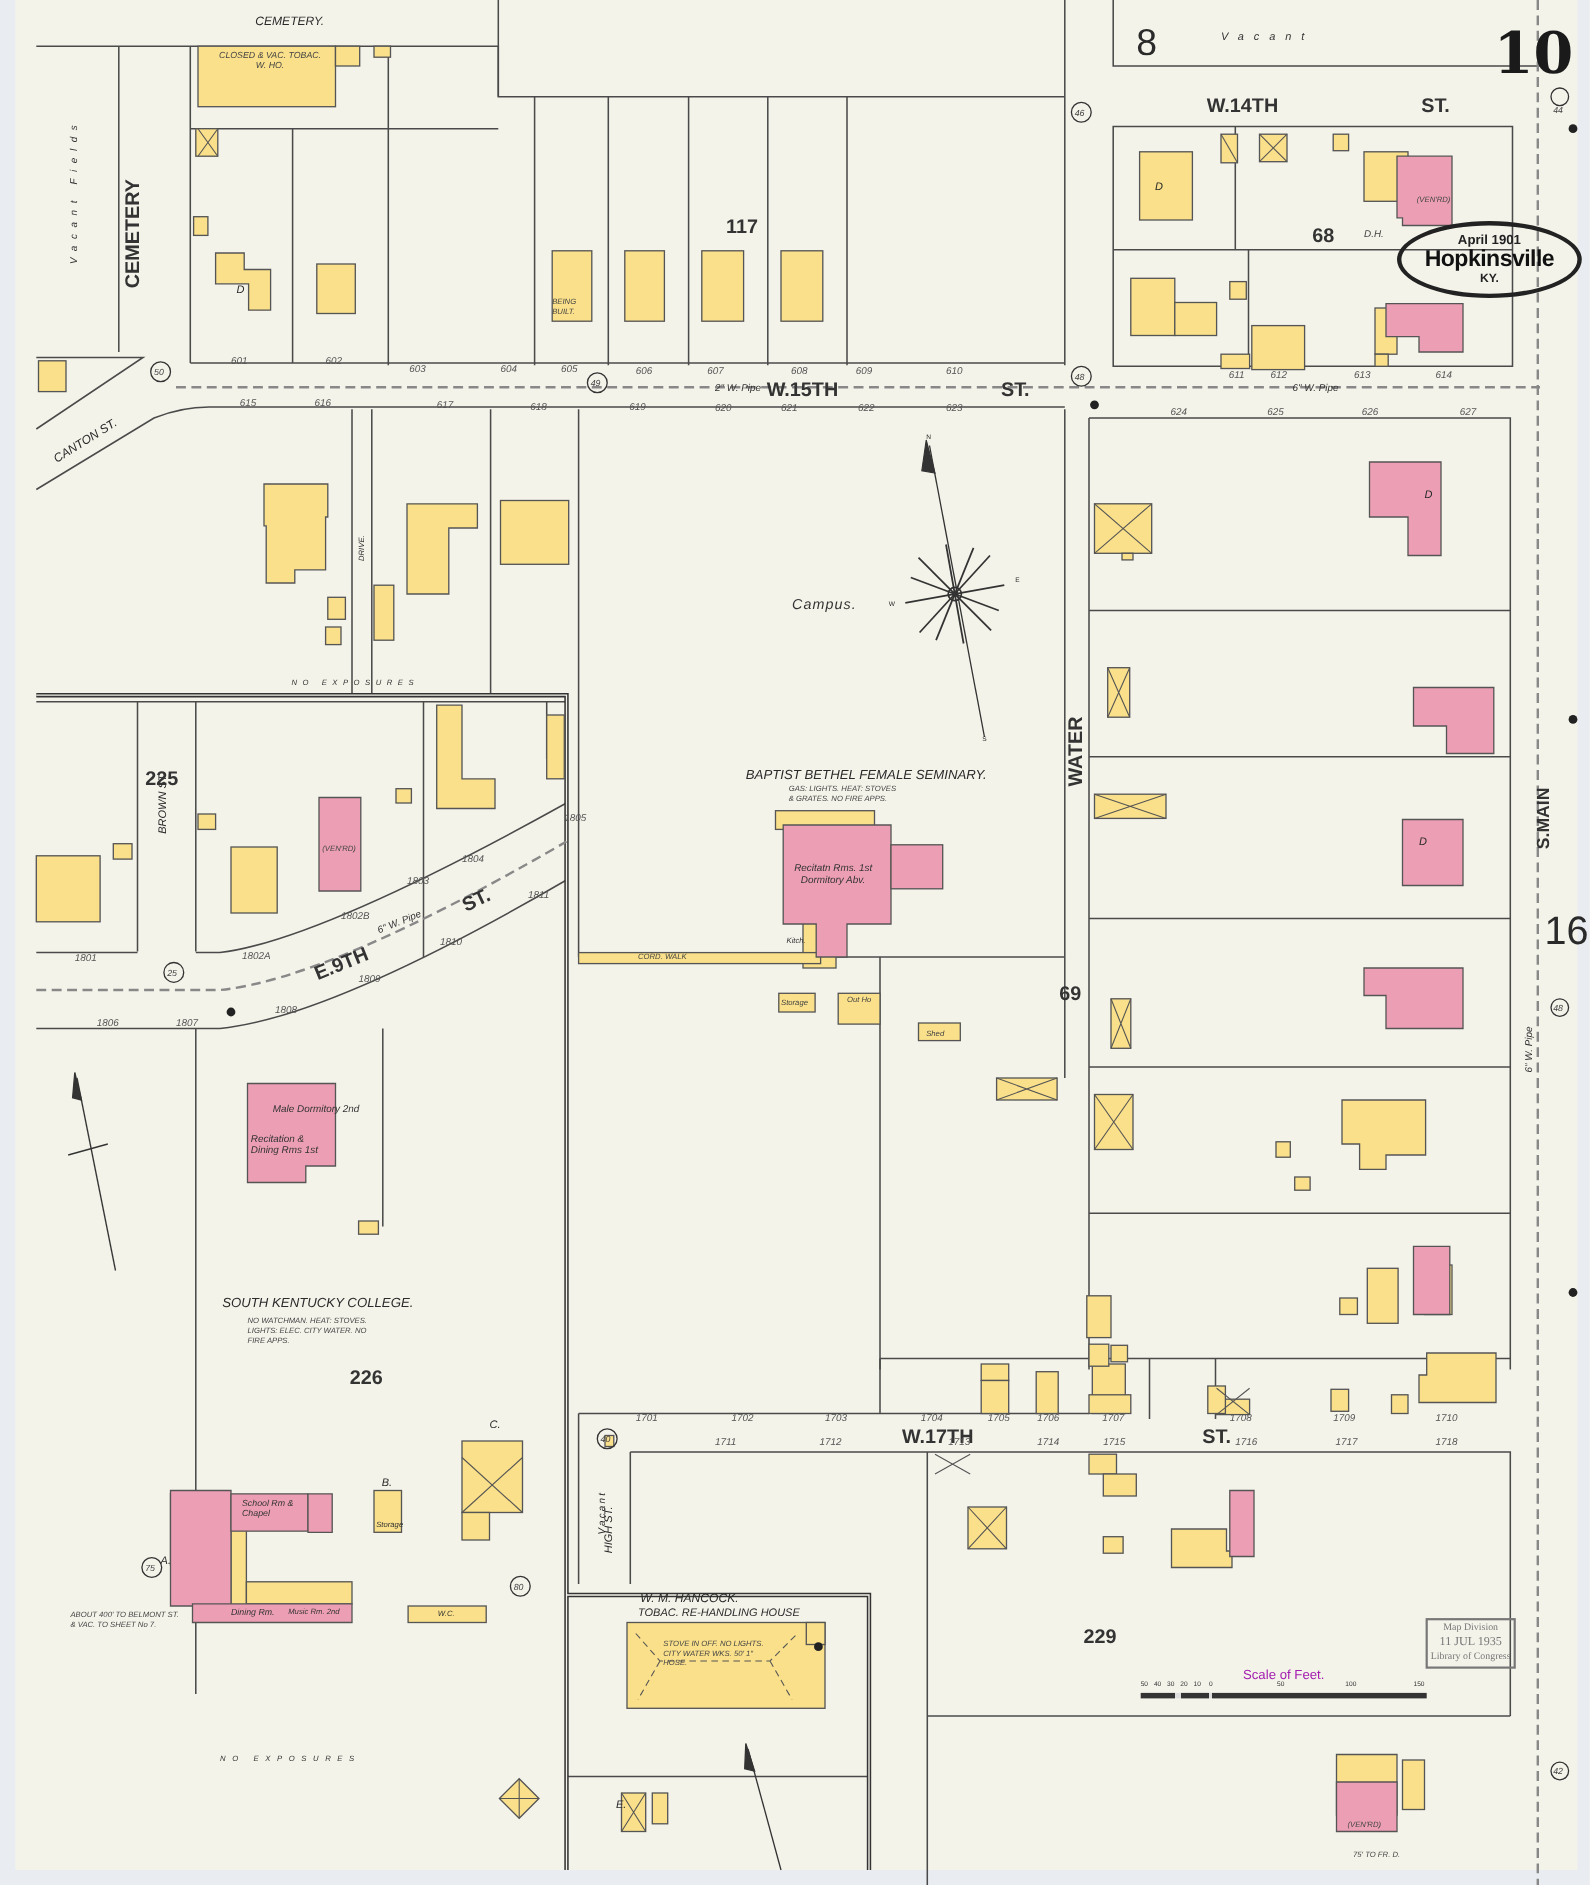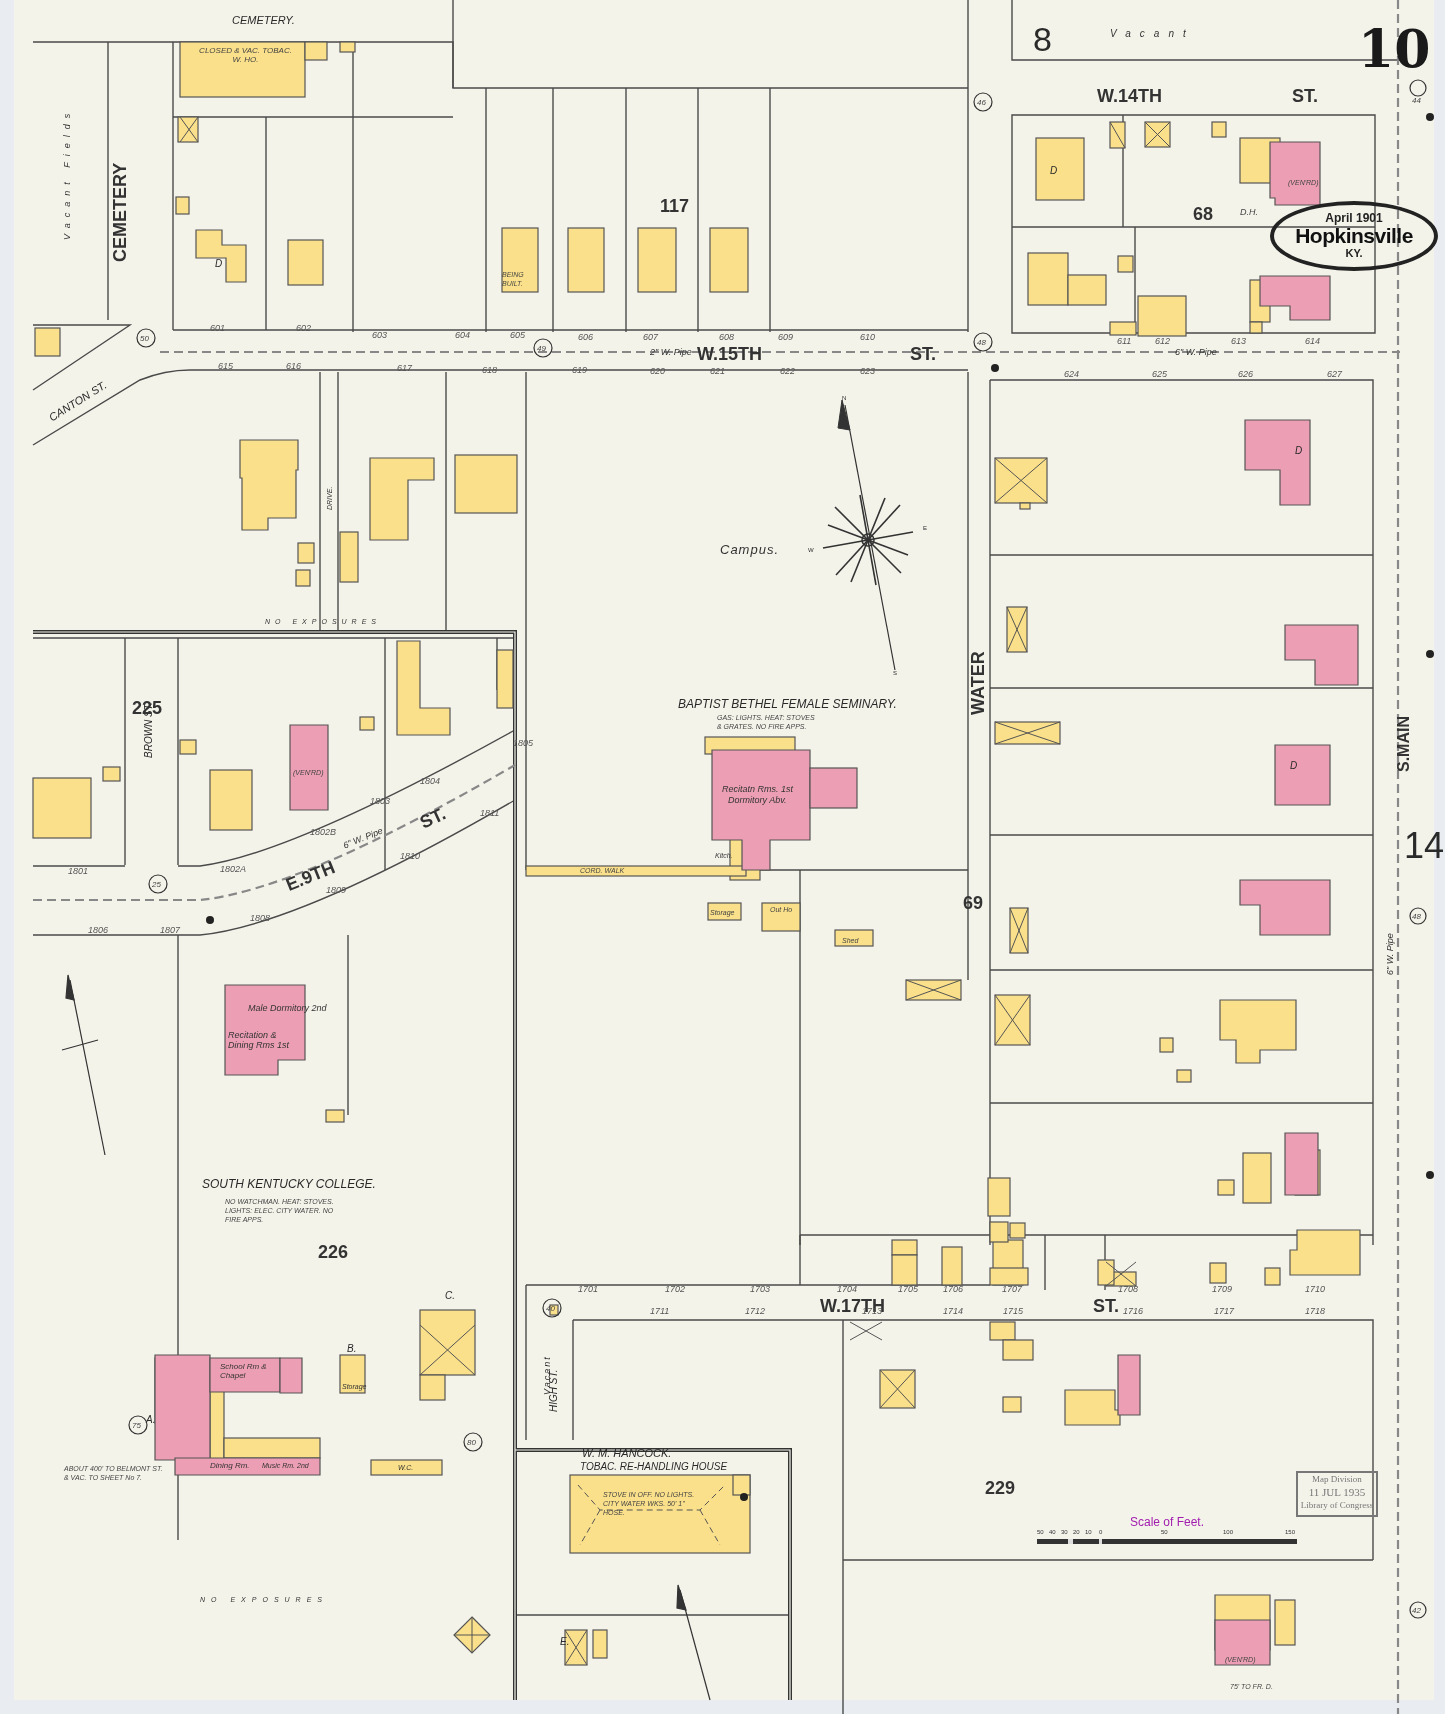"14" div.lbl { text: 14 -> 16 }
